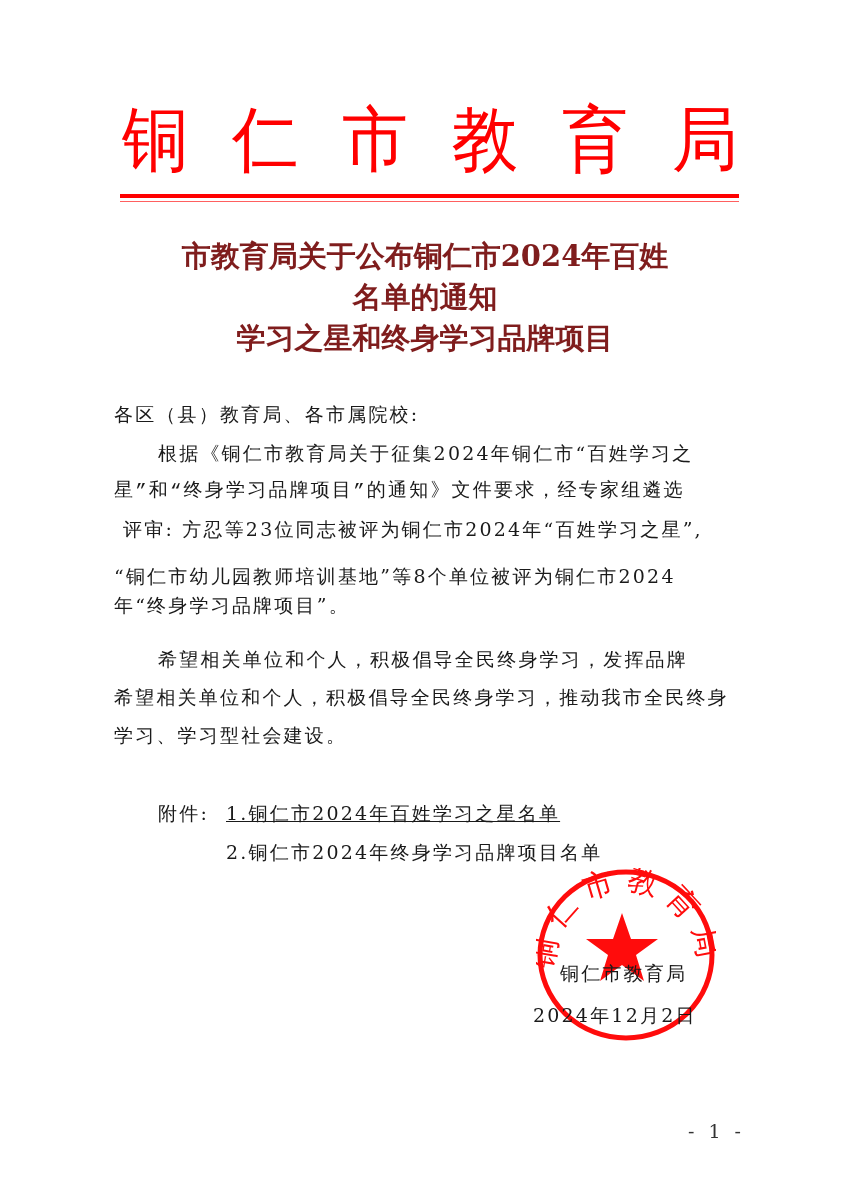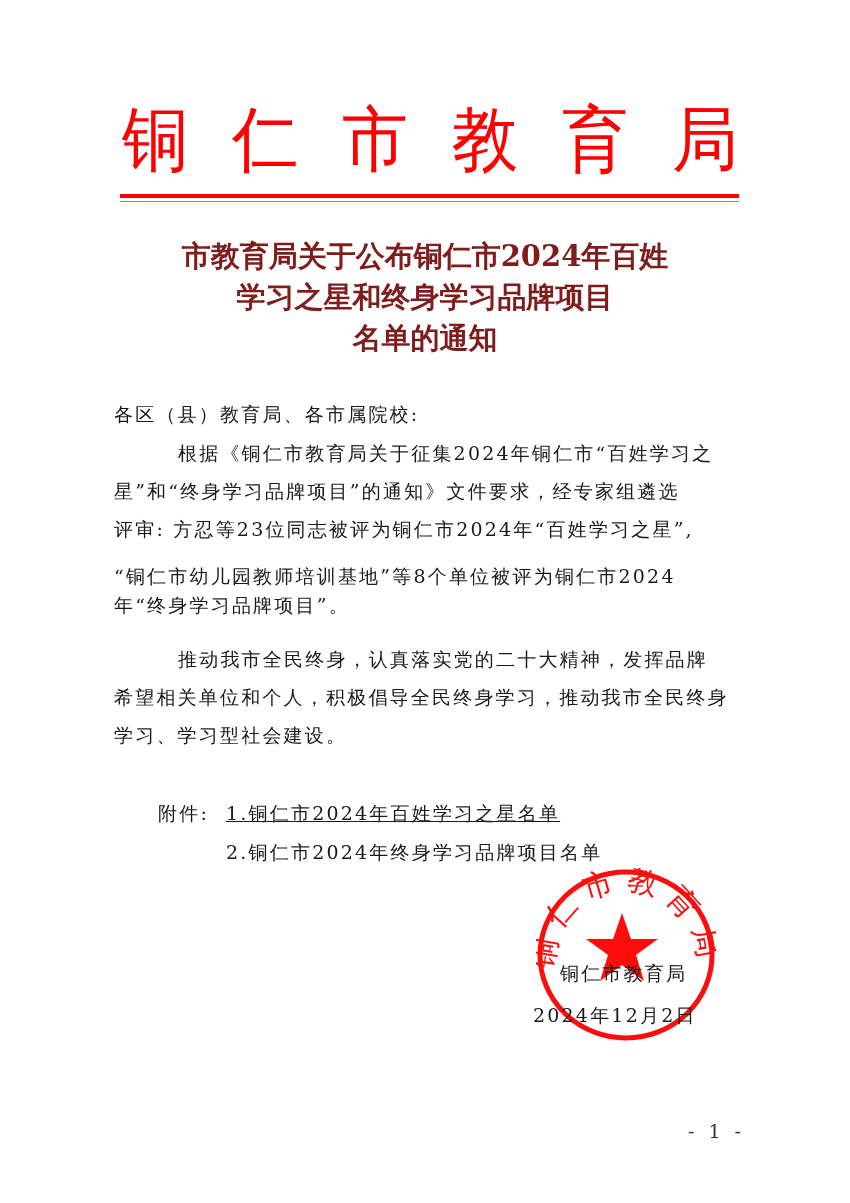"学习之星和终身学习品牌项目" div { order: before "名单的通知" -> after "名单的通知" }
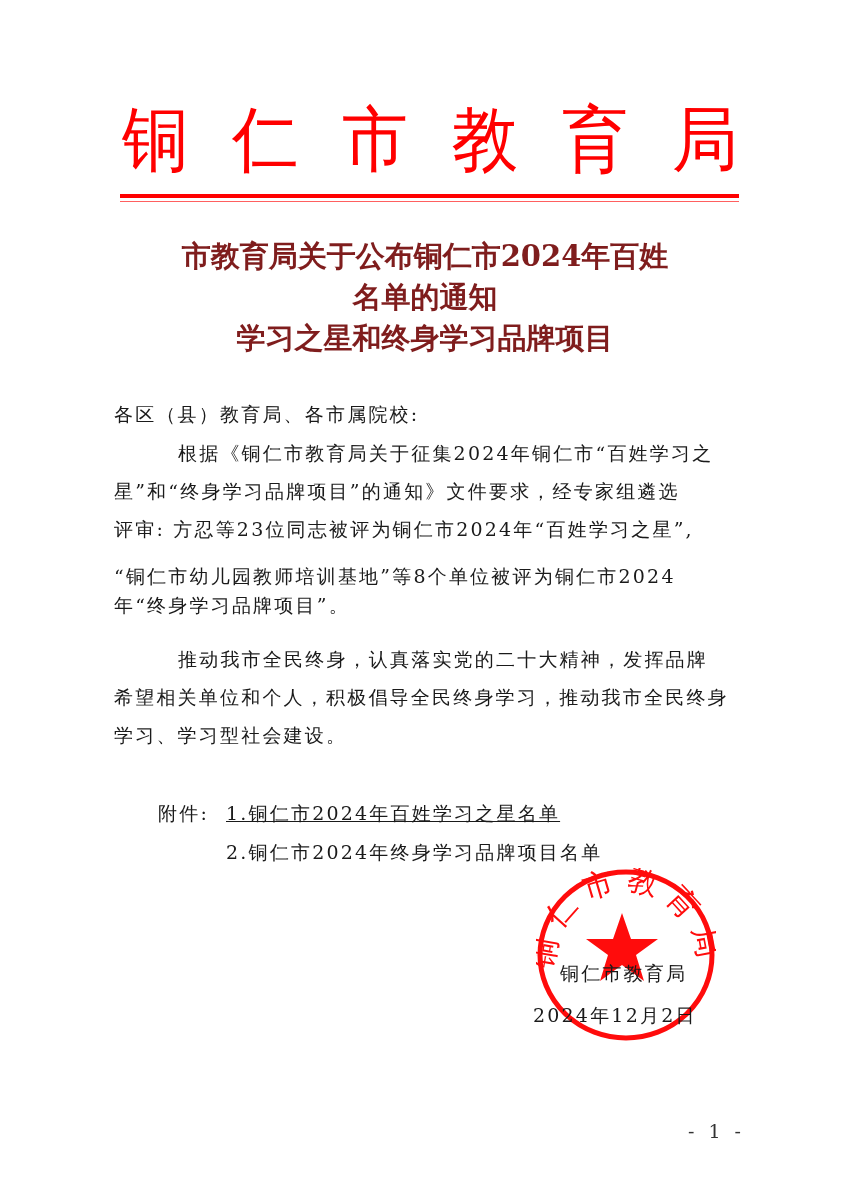"根据《铜仁市教育局关于征集2024年铜仁市“百姓学习之" .indent { margin-left: 20px -> none }
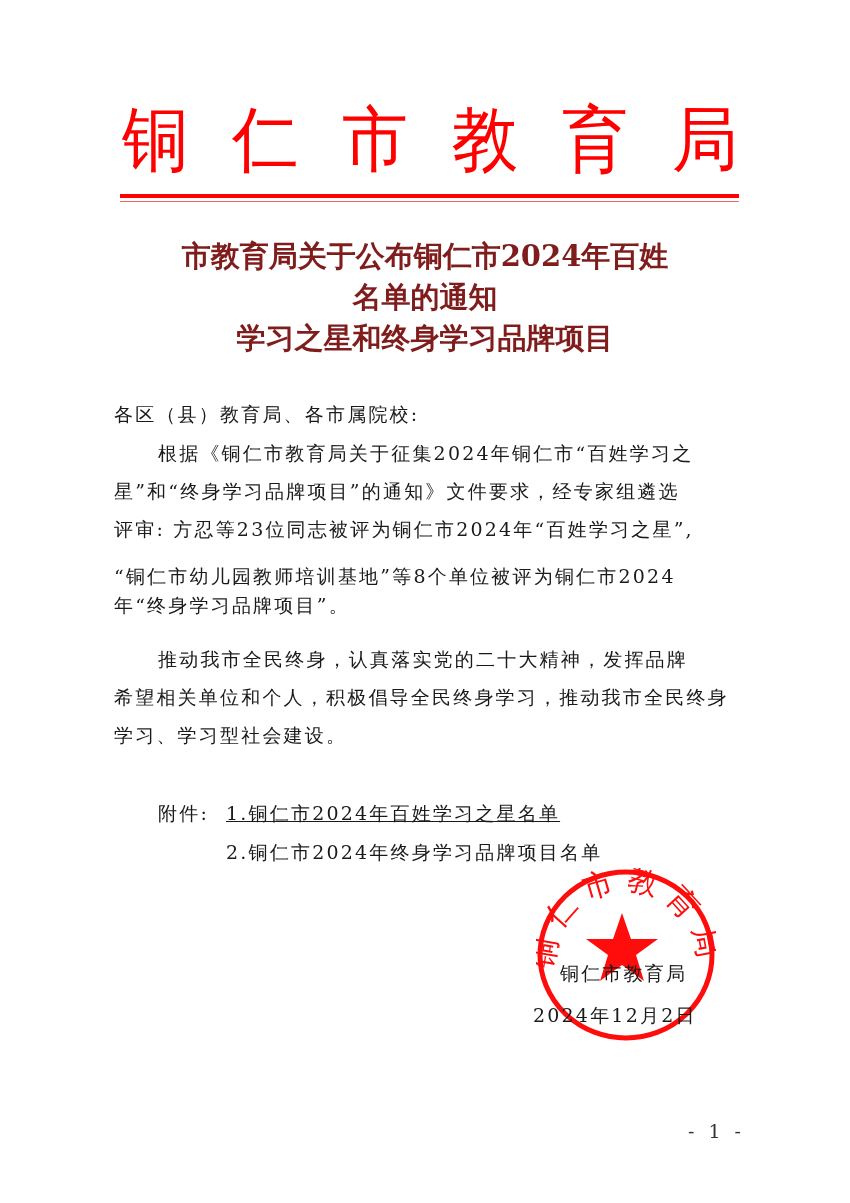"星”和“终身学习品牌项目”的通知》文件要求，经专家组遴选" div.line { font-family: none -> Liberation Mono, monospace }
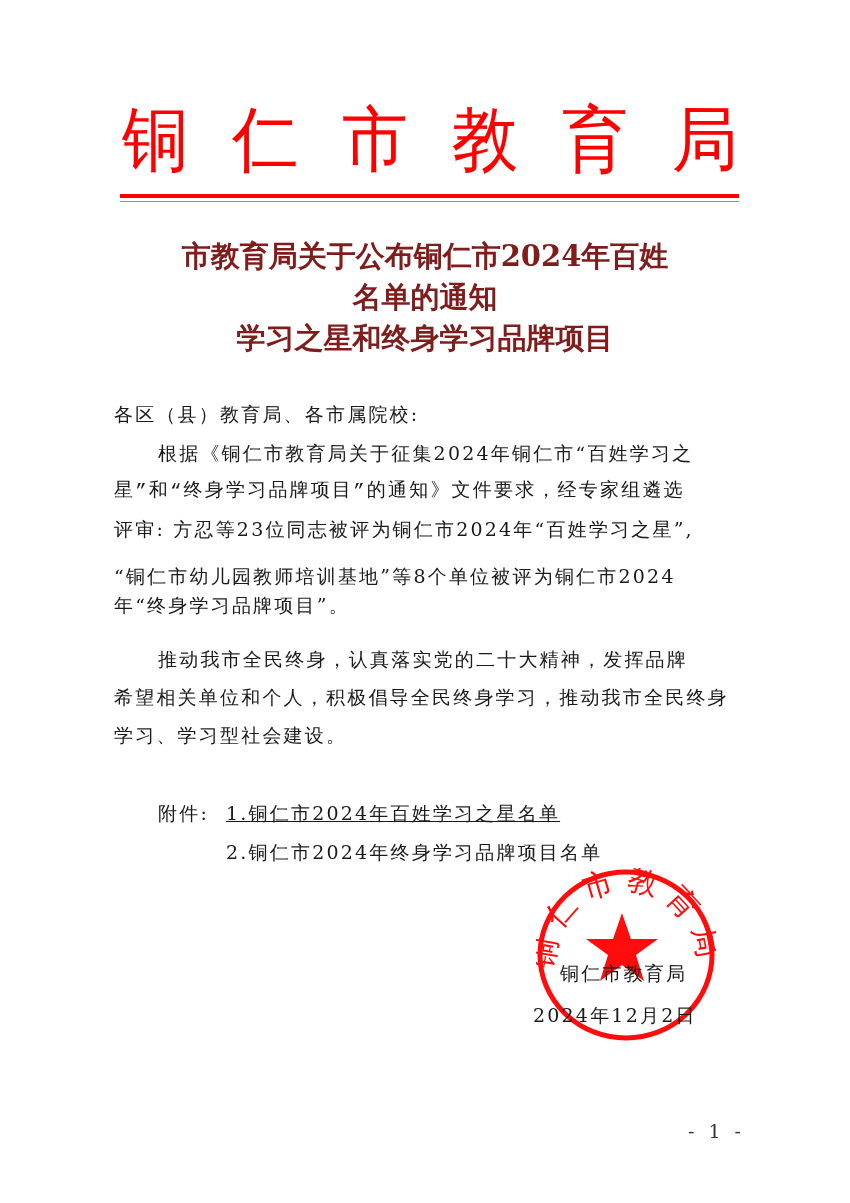"评审: 方忍等23位同志被评为铜仁市2024年“百姓学习之星”," div.line { margin-left: none -> 9px }
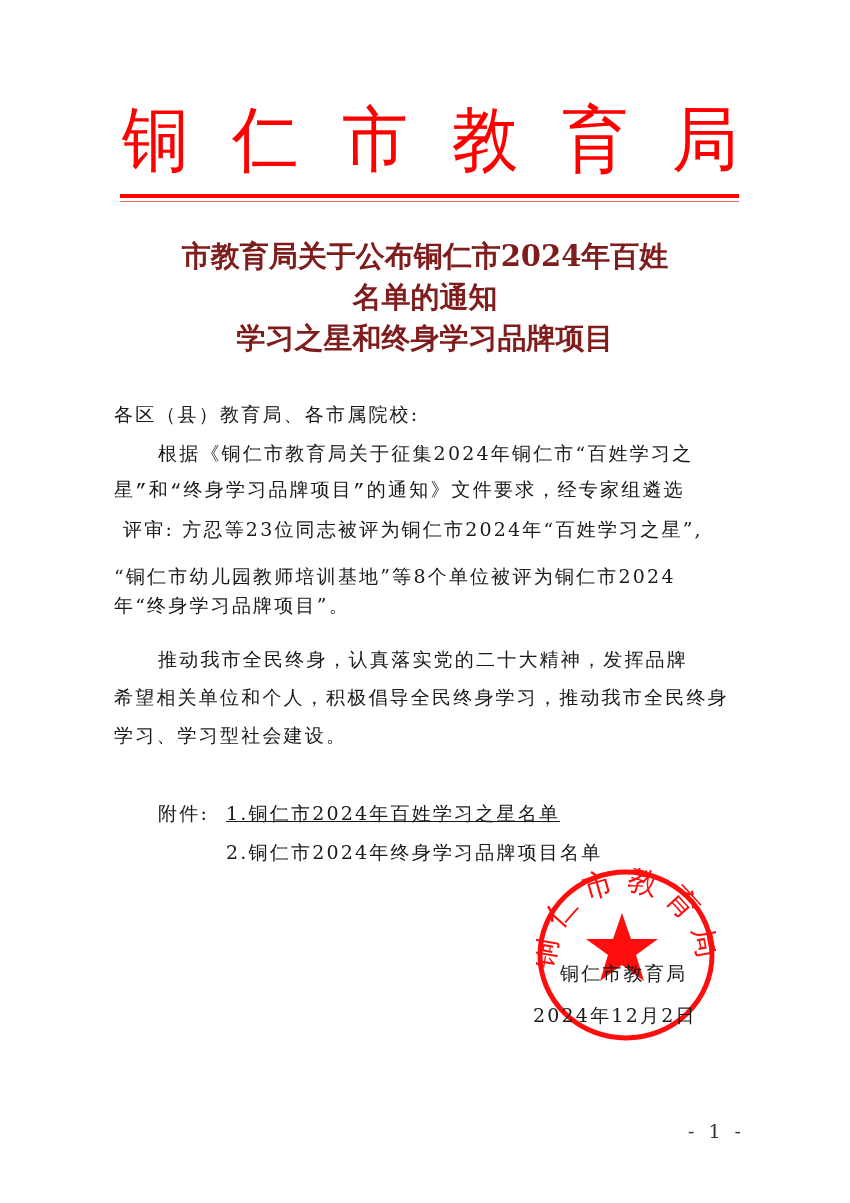"推动我市全民终身，认真落实党的二十大精神，发挥品牌" div.line { text: 推动我市全民终身，认真落实党的二十大精神 -> 希望相关单位和个人，积极倡导全民终身学习 }
